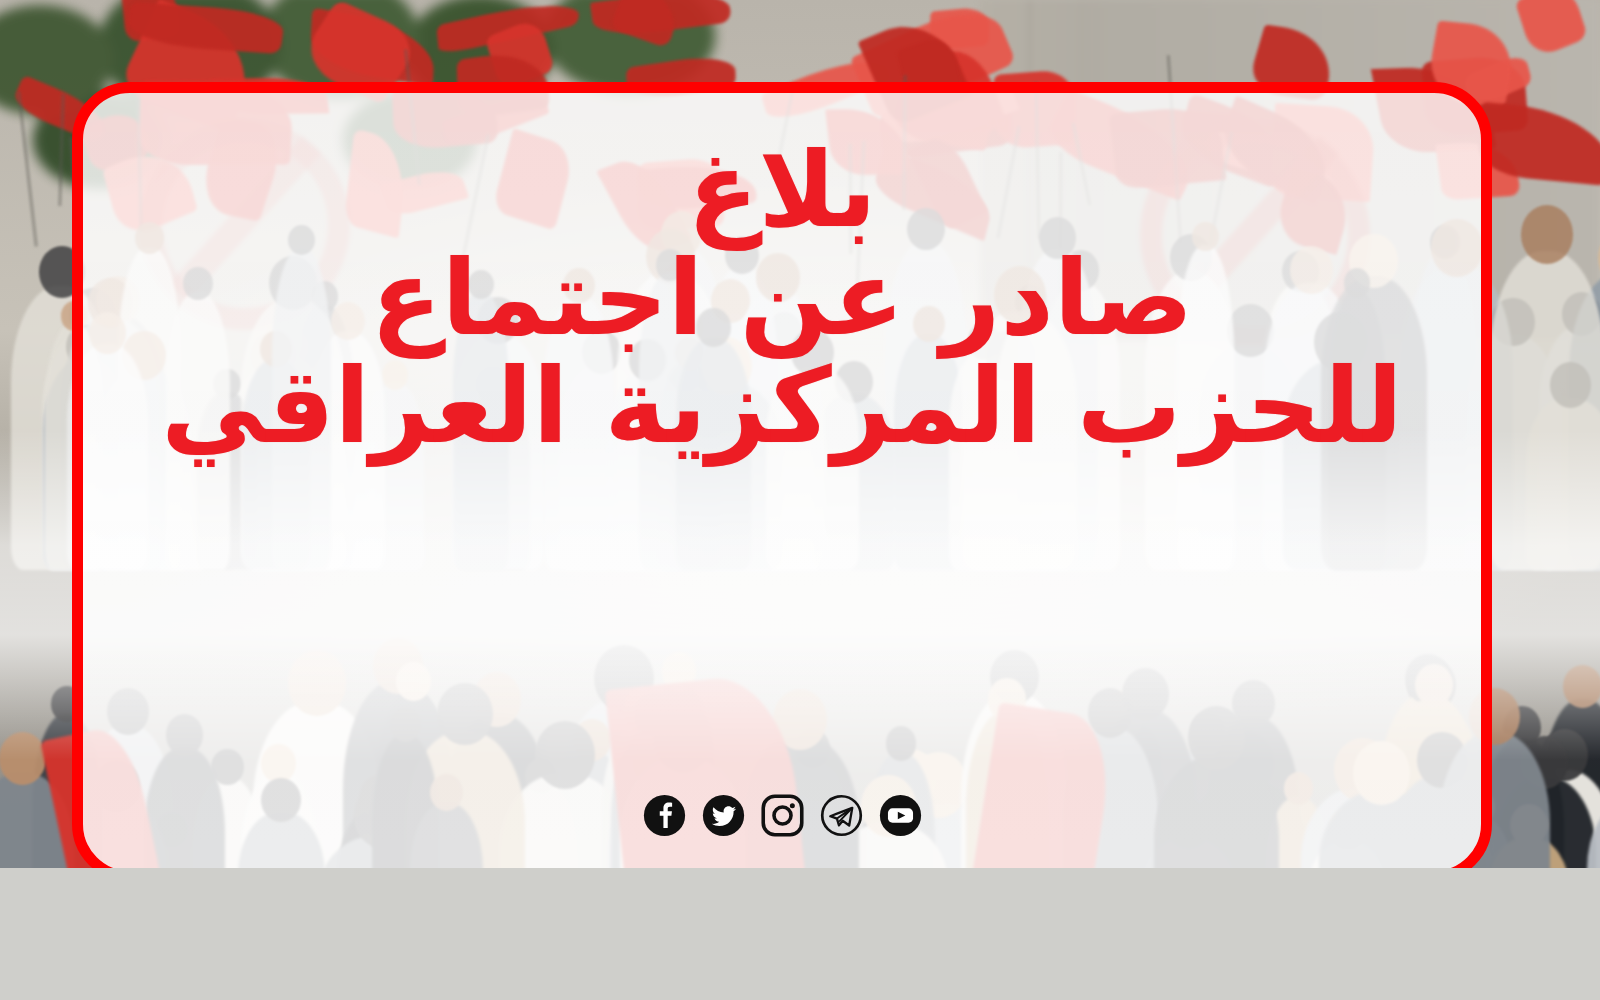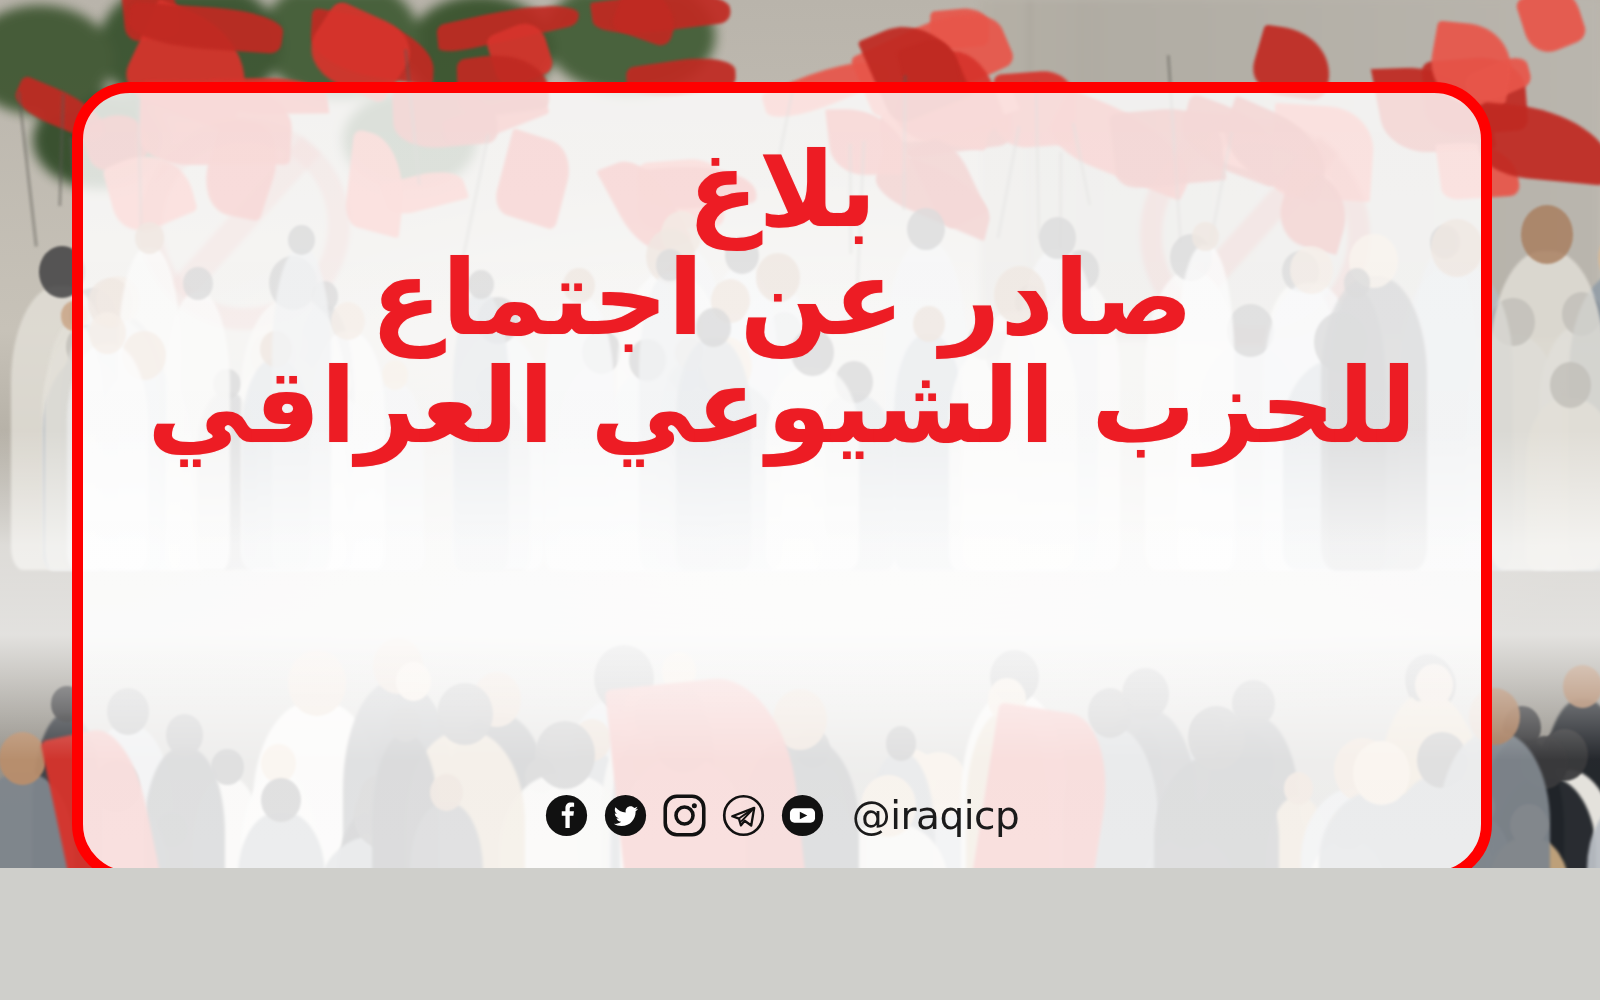"للحزب الشيوعي العراقي" span.hl-line { text: الشيوعي -> المركزية }
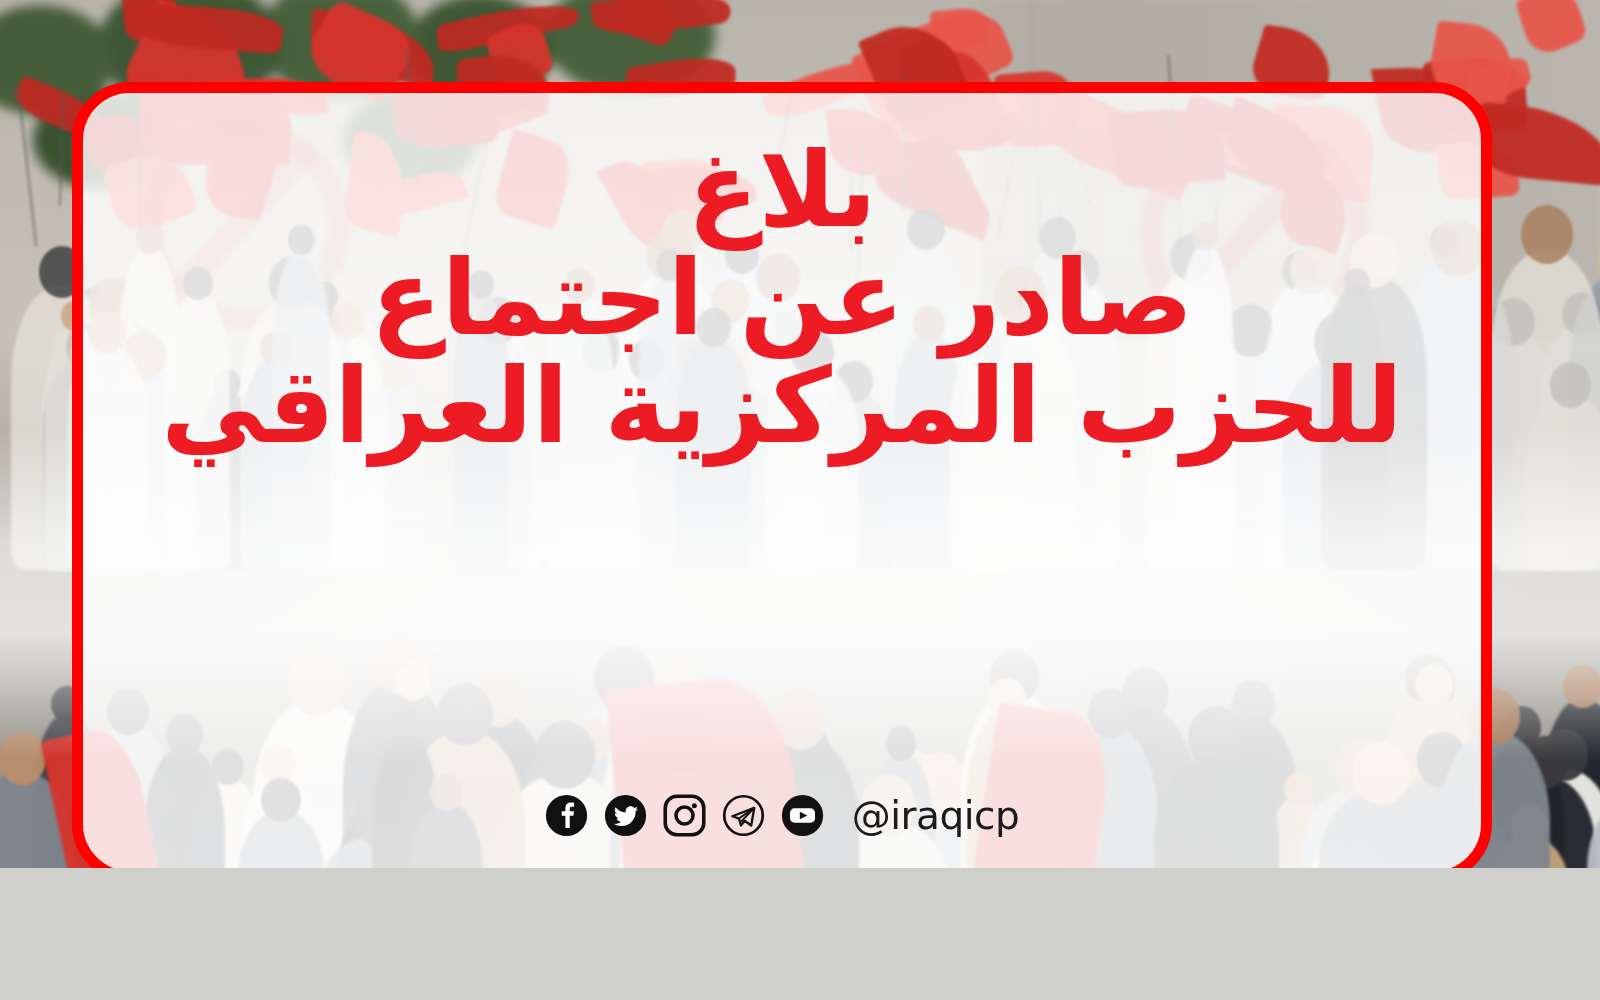"@iraqicp" span.handle { html: <span>@iraqicp</span> -> none }
